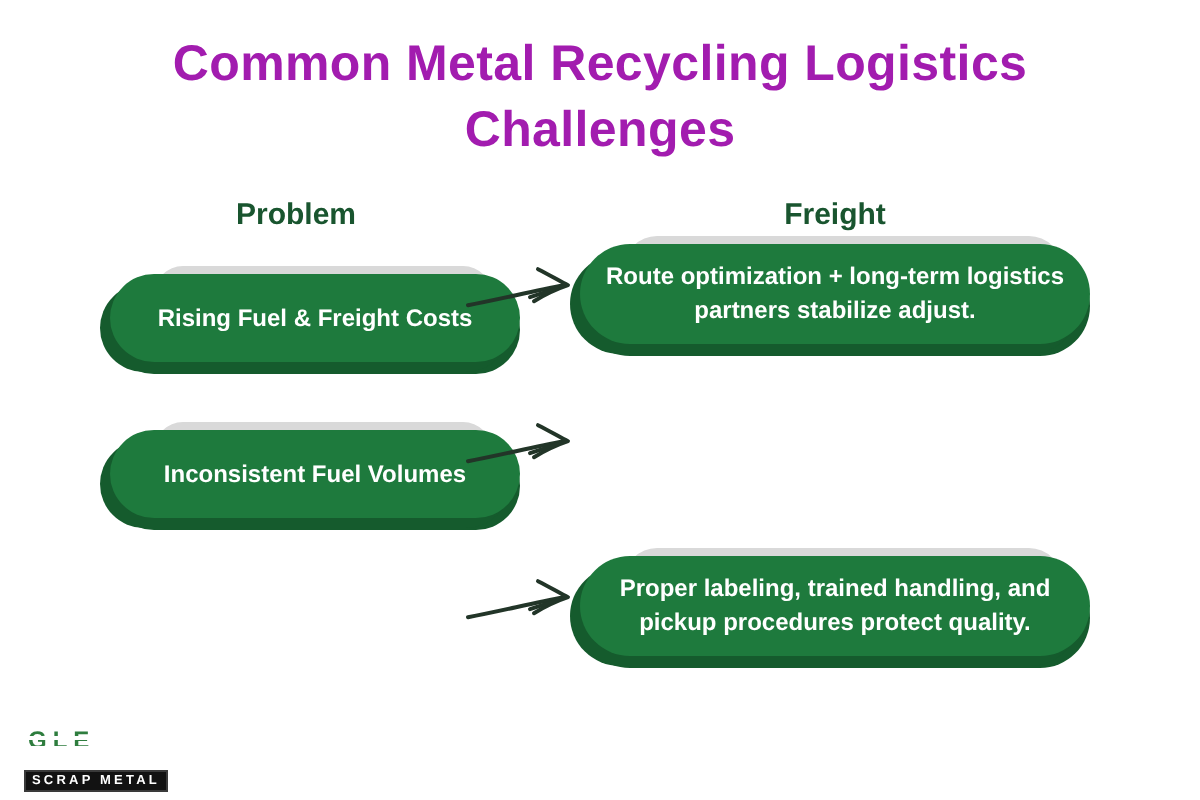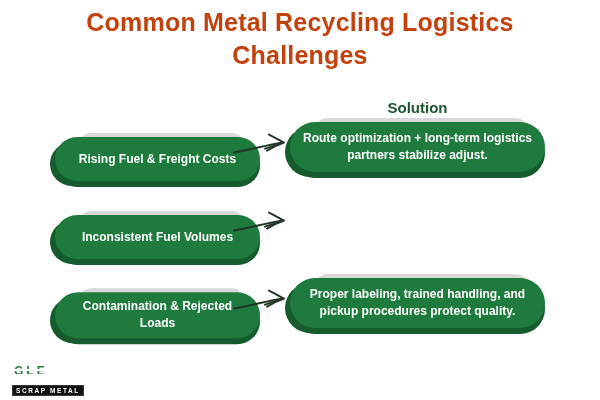"Common Metal Recycling Logistics" .title { color: #c2410c -> #a21caf; padding-top: 6px -> 16px }
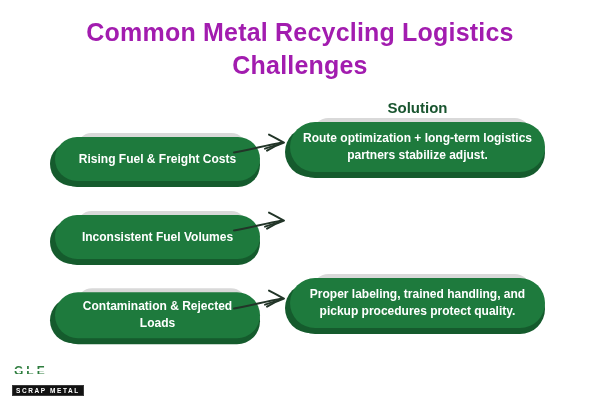"Problem" div.col-hdr { html: none -> <div>Problem</div> }
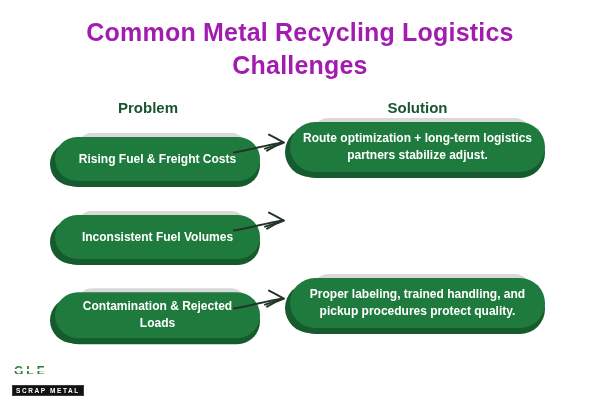"Solution" div.col-hdr { text: Solution -> Freight }
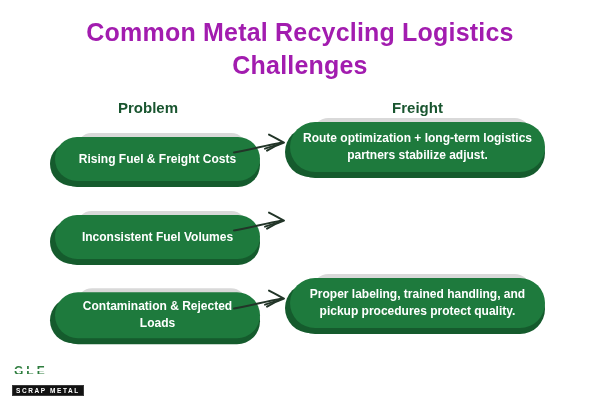"Contamination & Rejected Loads" div.pill-wrap { html: <div> <div></div> <div> <span>Contamination &amp; Rejected Loads</span> </div> </div> -> none }
